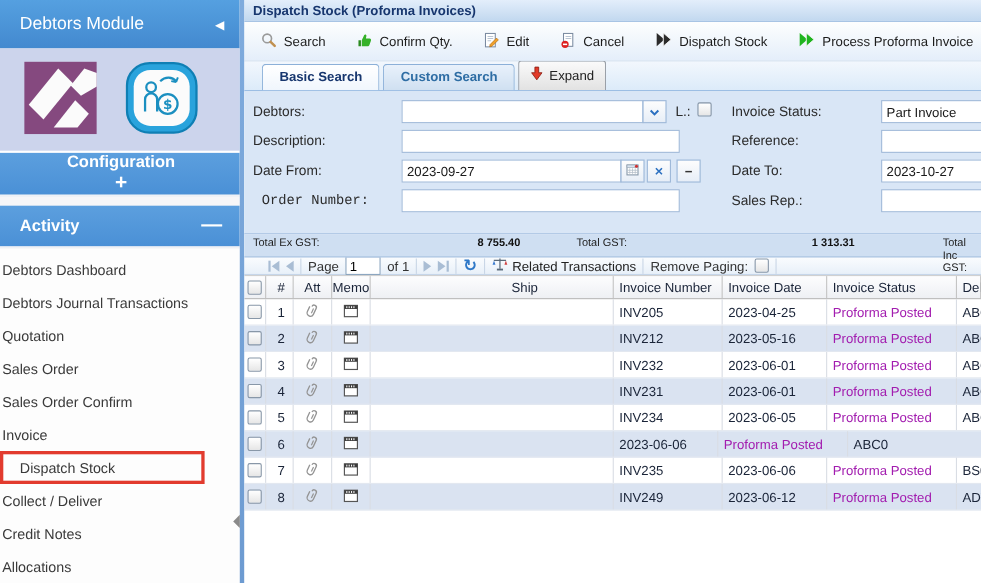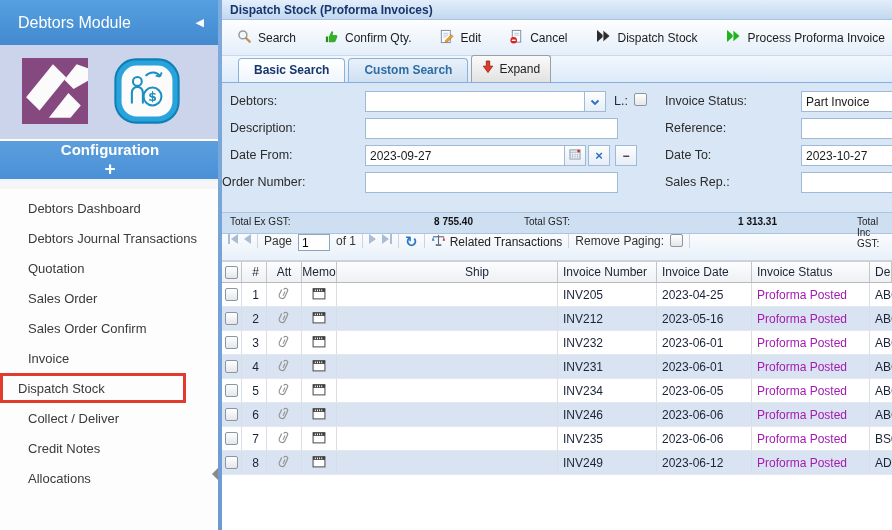"Order Number:" span.flabel { font-family: none -> Liberation Mono, monospace; left: 0 -> 16px }
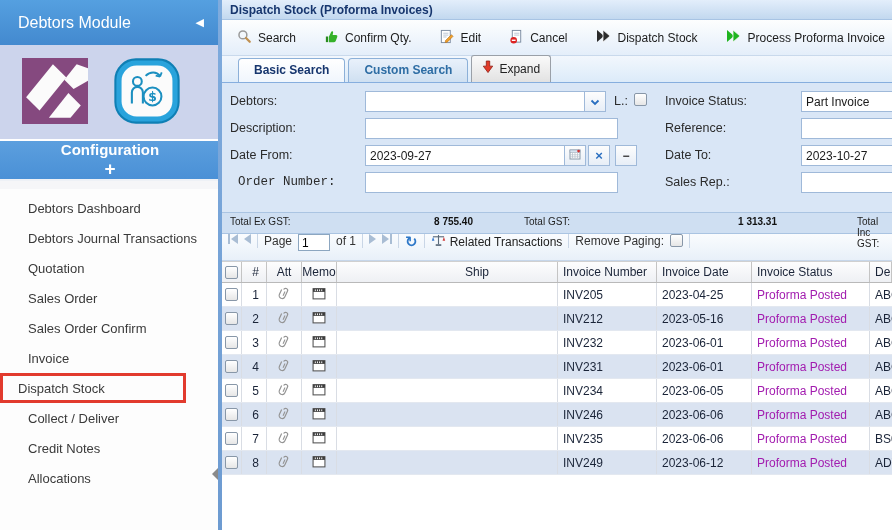"Activity" div.acc { html: none -> <div> <span>Activity</span> <span>—</span> </div> }
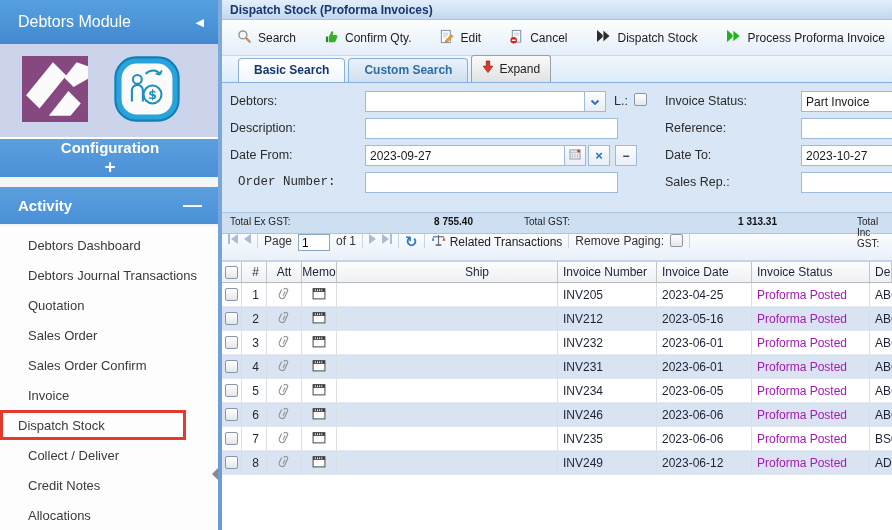"Debtors Dashboard" .sb-item { padding-left: 28px -> 2px }
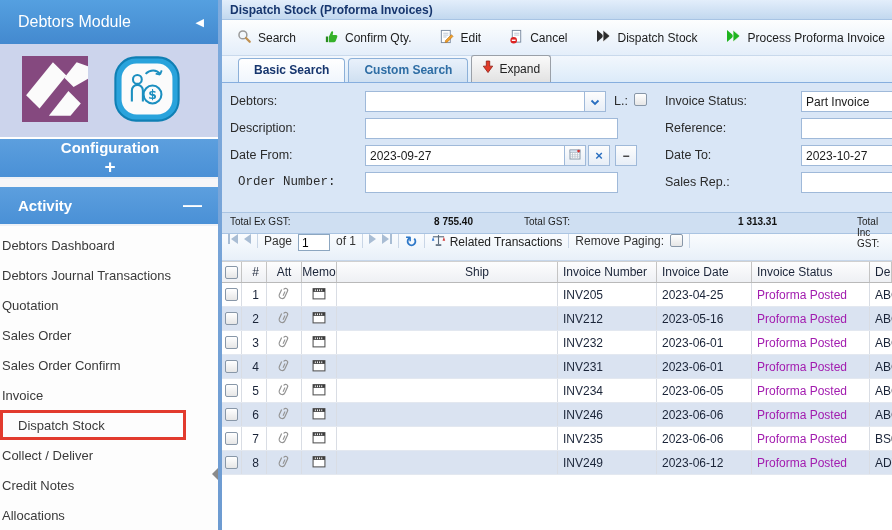"Page" .pager { align-items: flex-start -> center; height: 27px -> 16px; padding-left: 6px -> 22px }
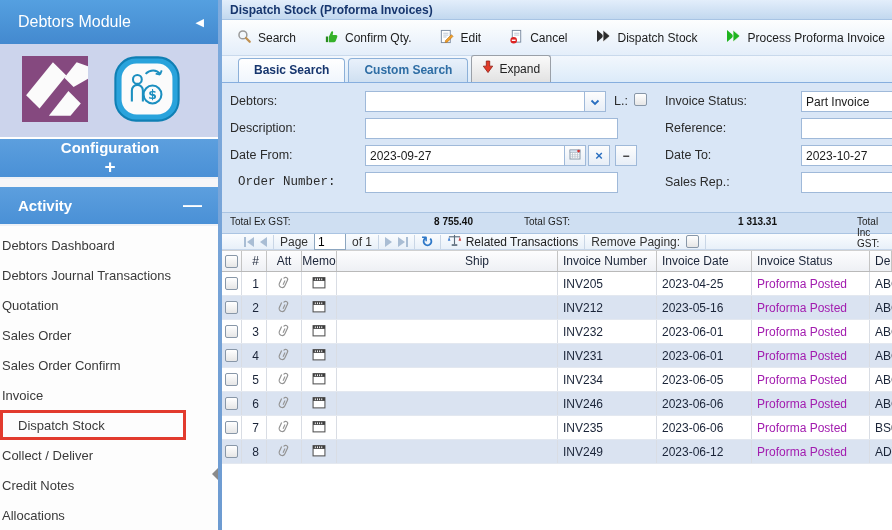"INV246" div.td { html: <div>INV246</div> -> none }
